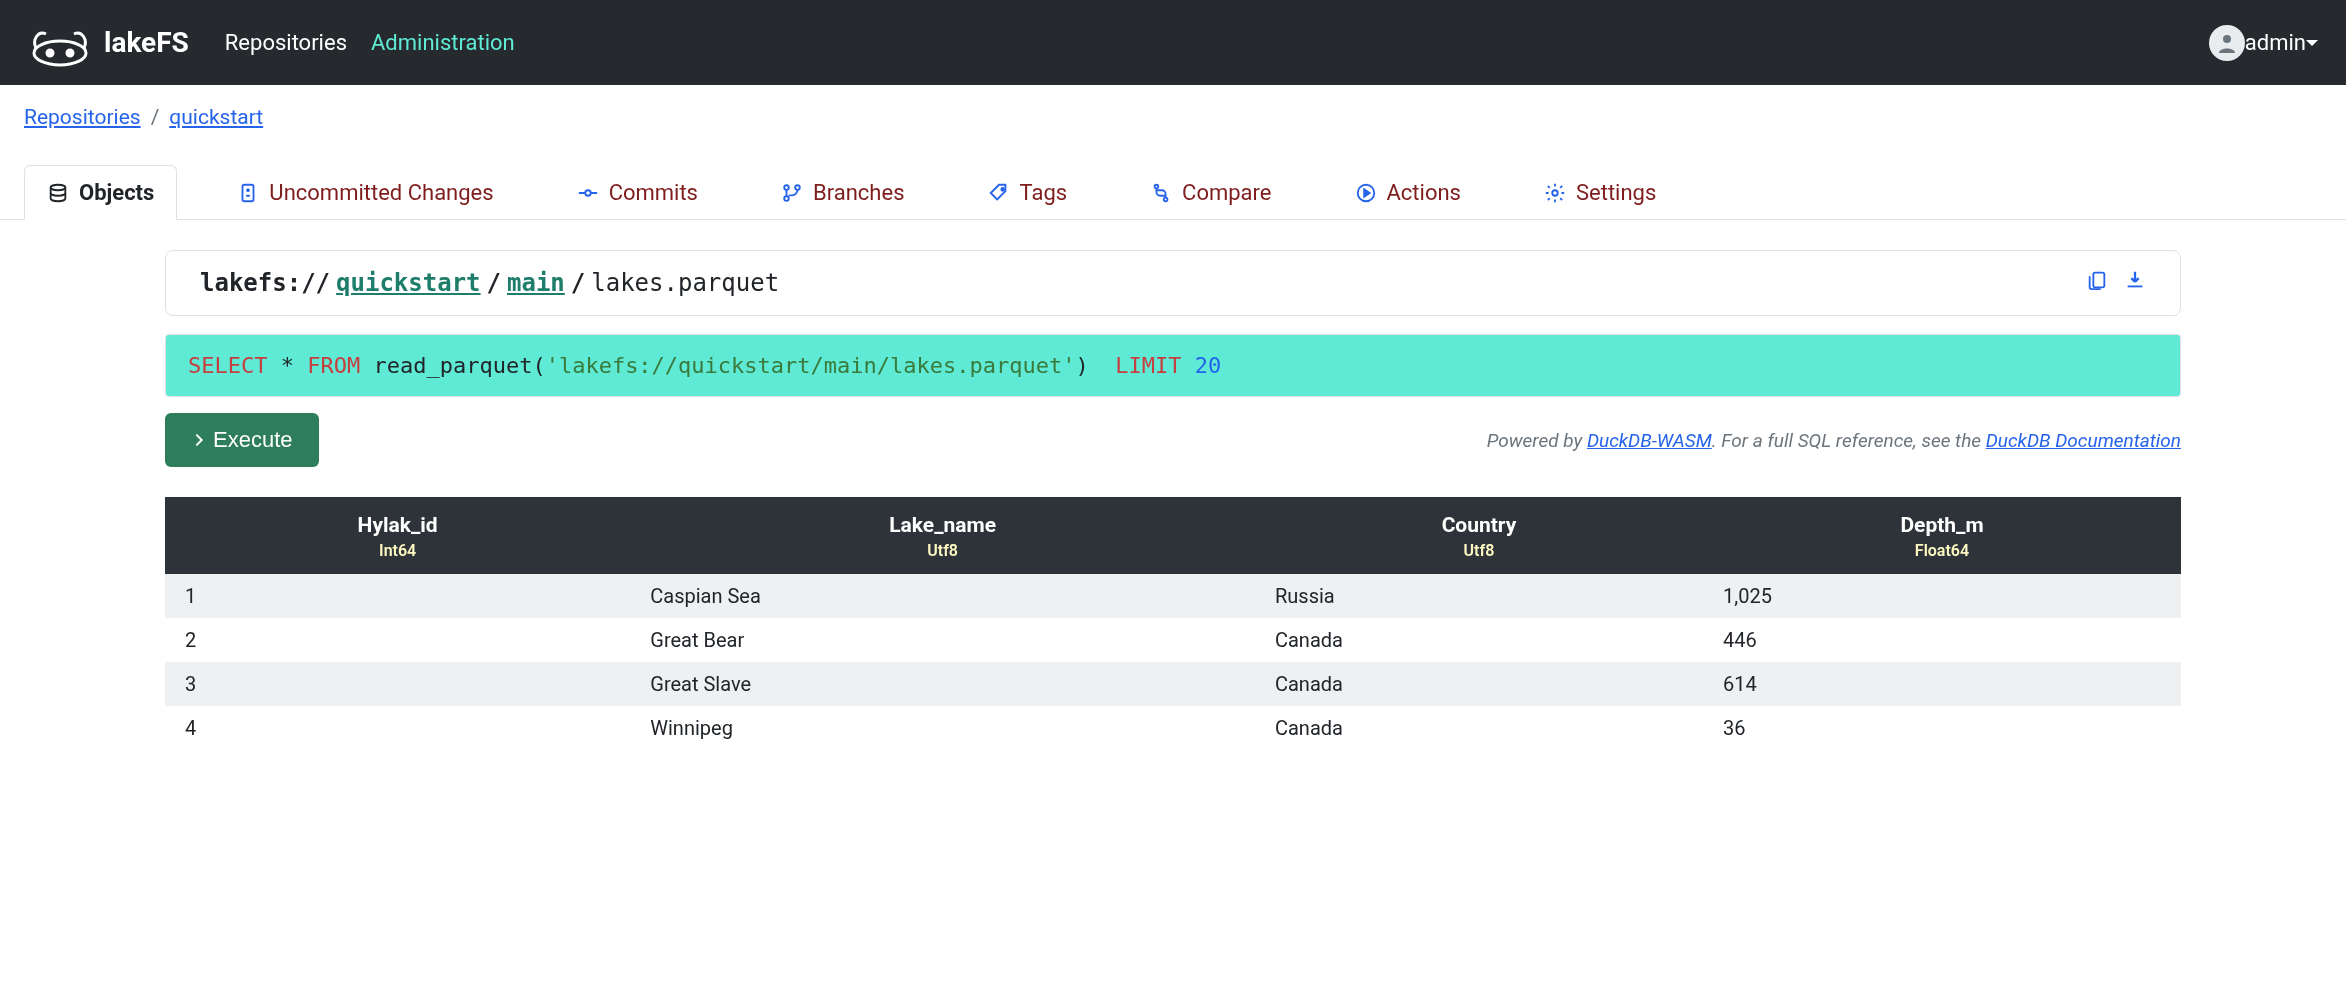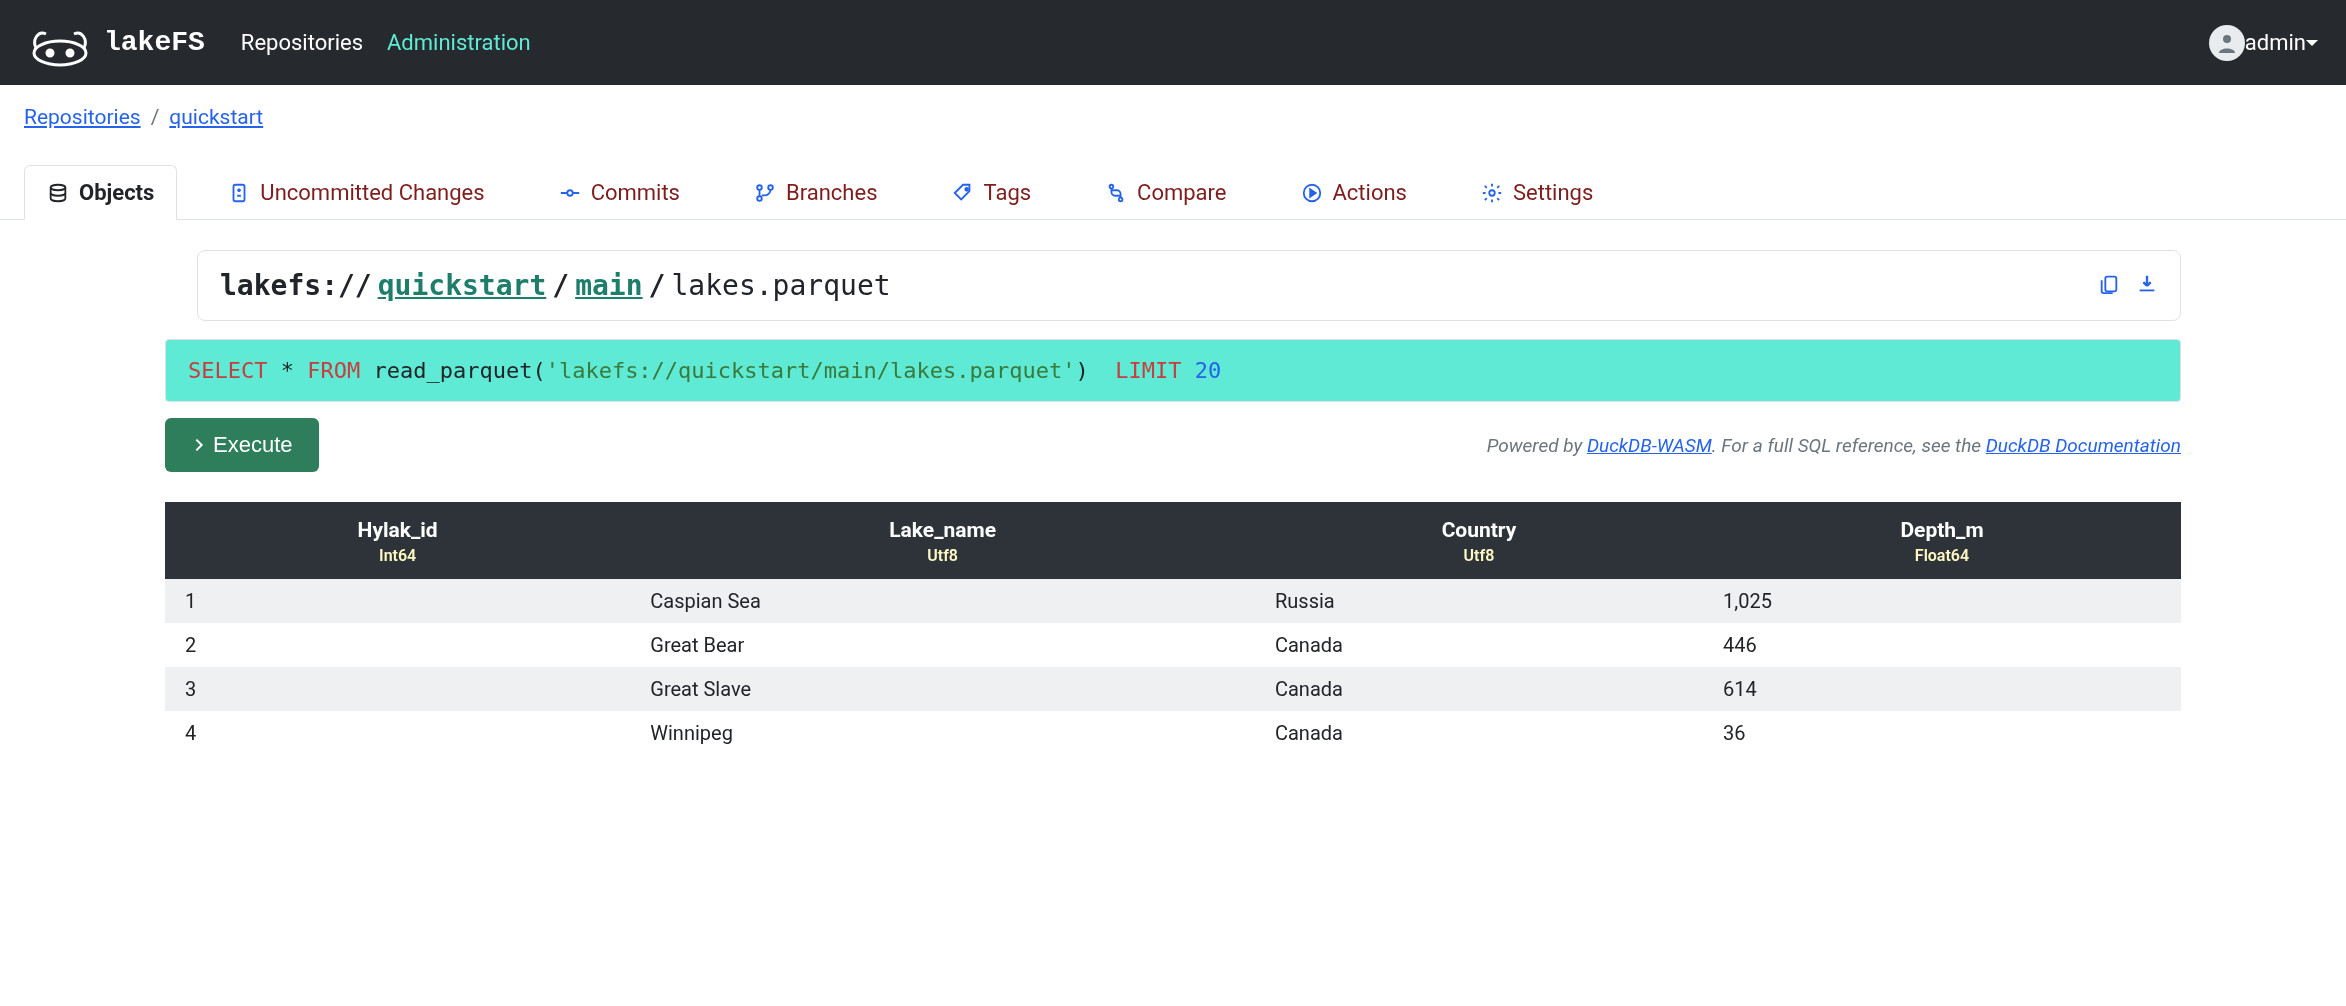"lakeFS" .logo-text { font-family: Liberation Mono, monospace -> none }
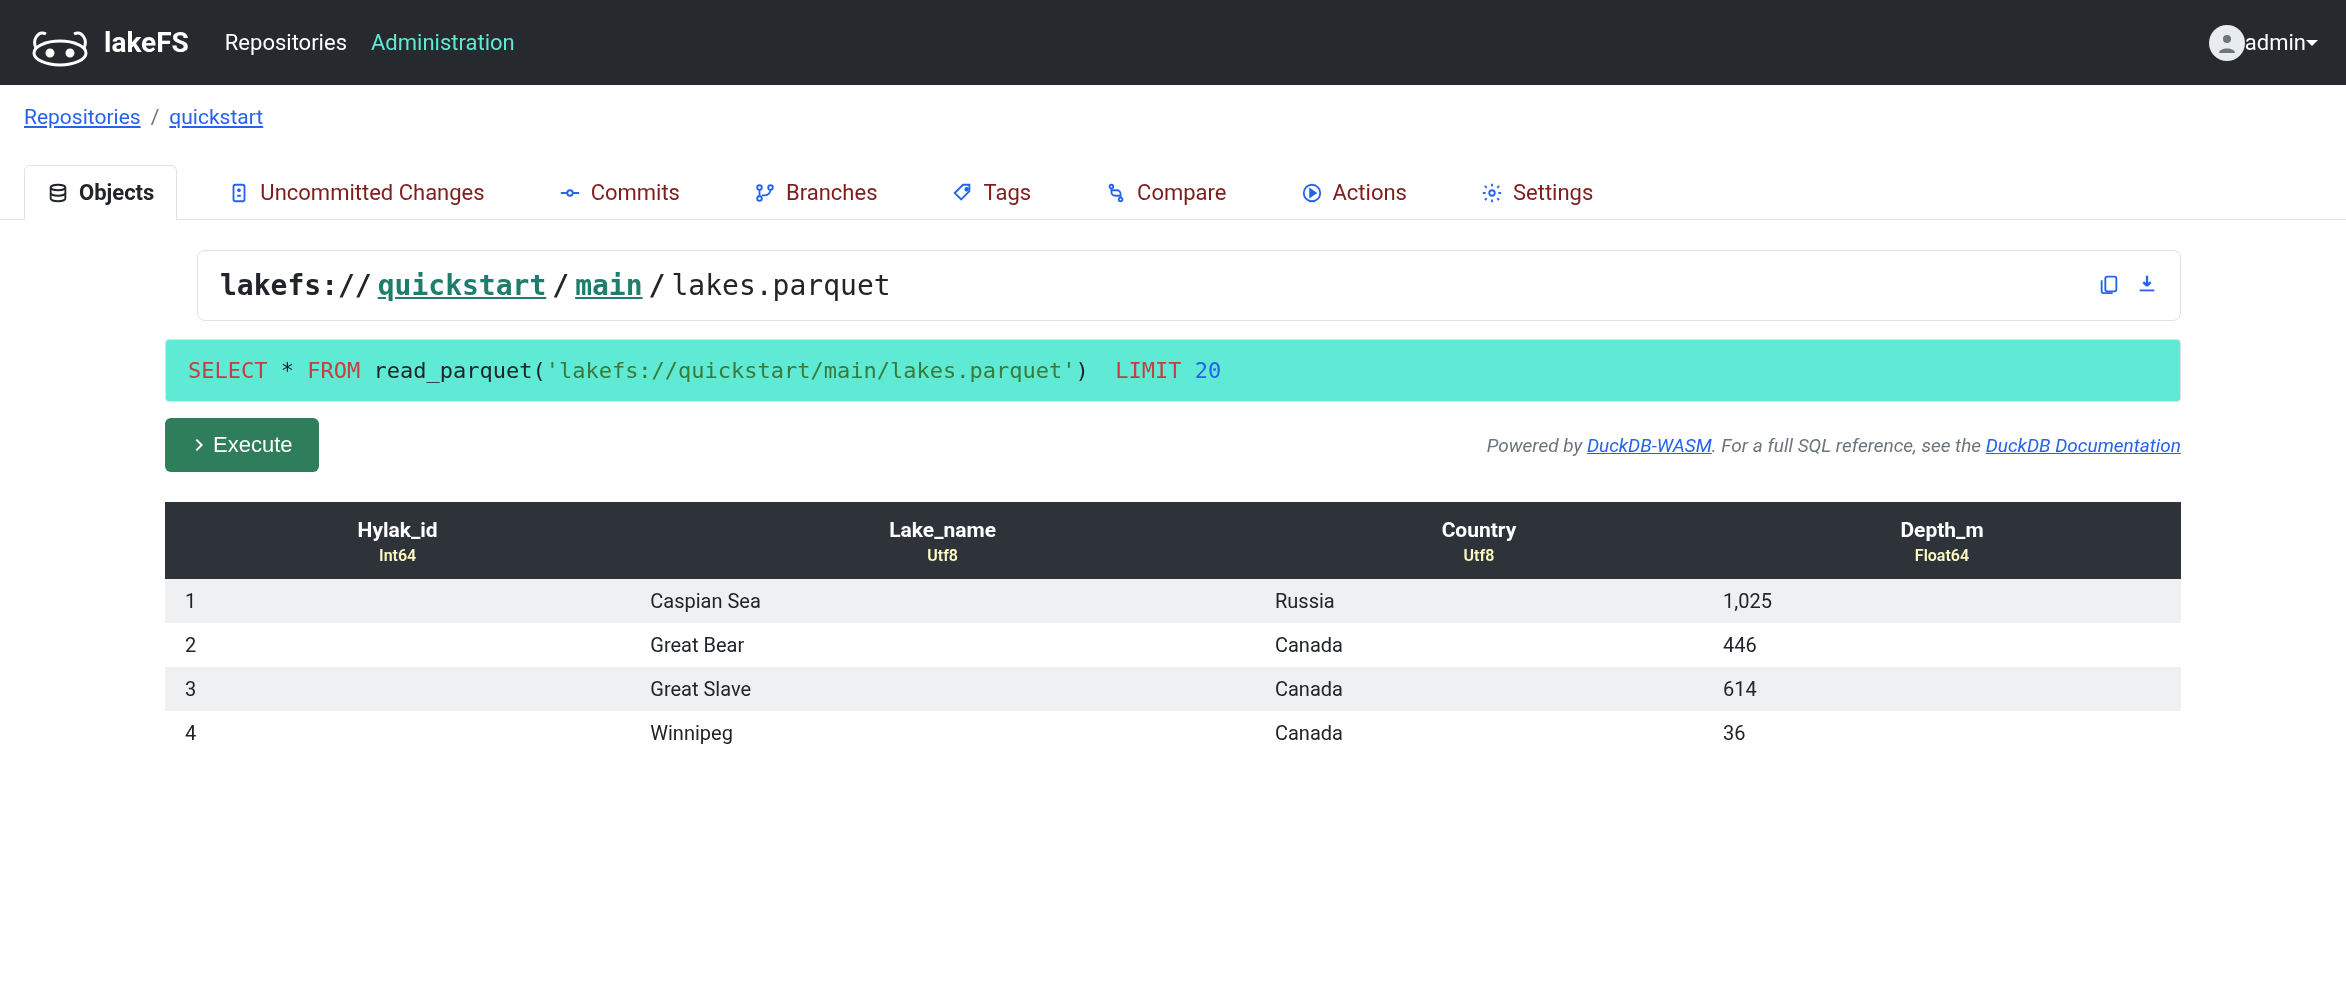"Objects" .tabs { gap: 28px -> 37px }
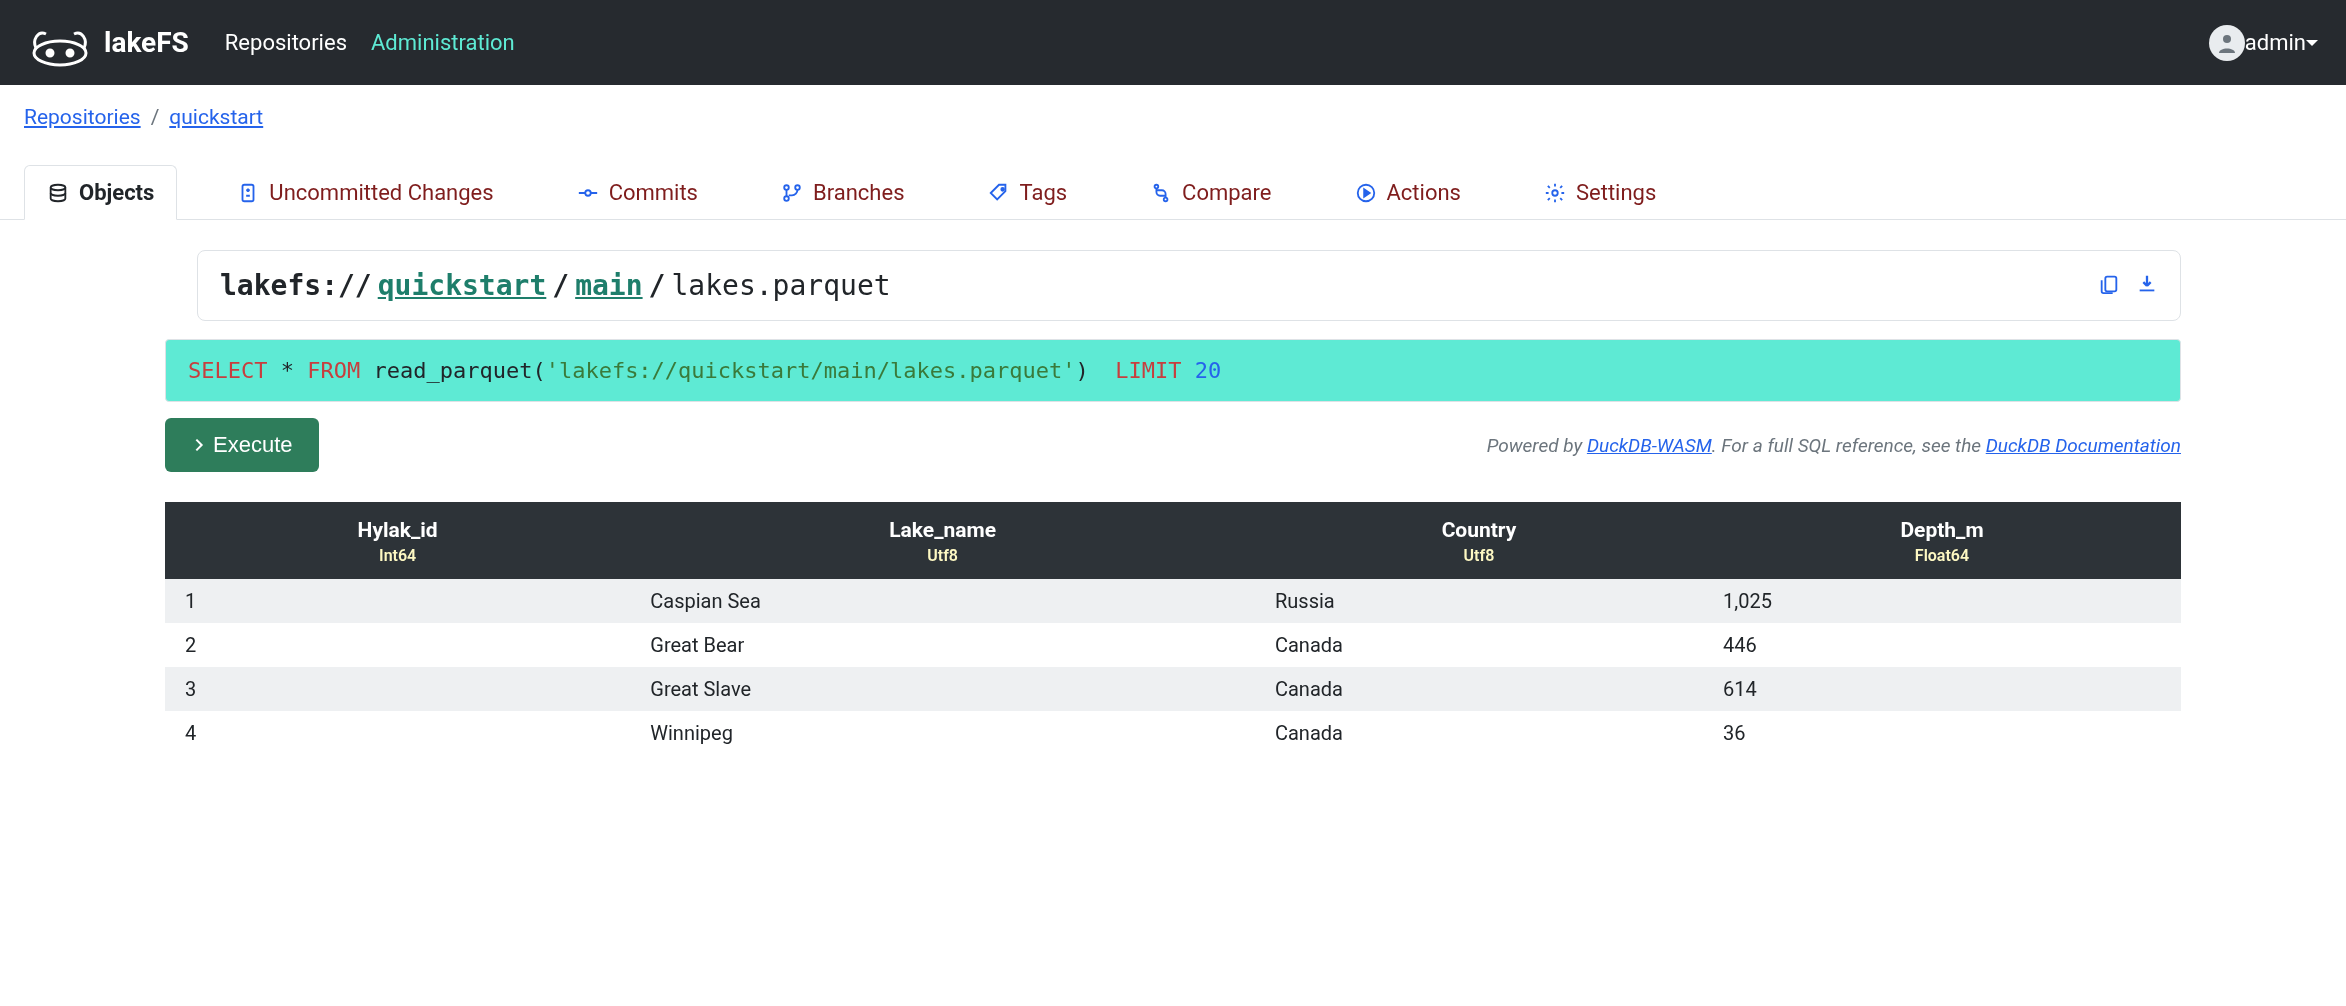"lakefs://" .path-box { font-size: 28px -> 24px; margin-left: 32px -> none; padding: 18px 22px -> 18px 34px }
